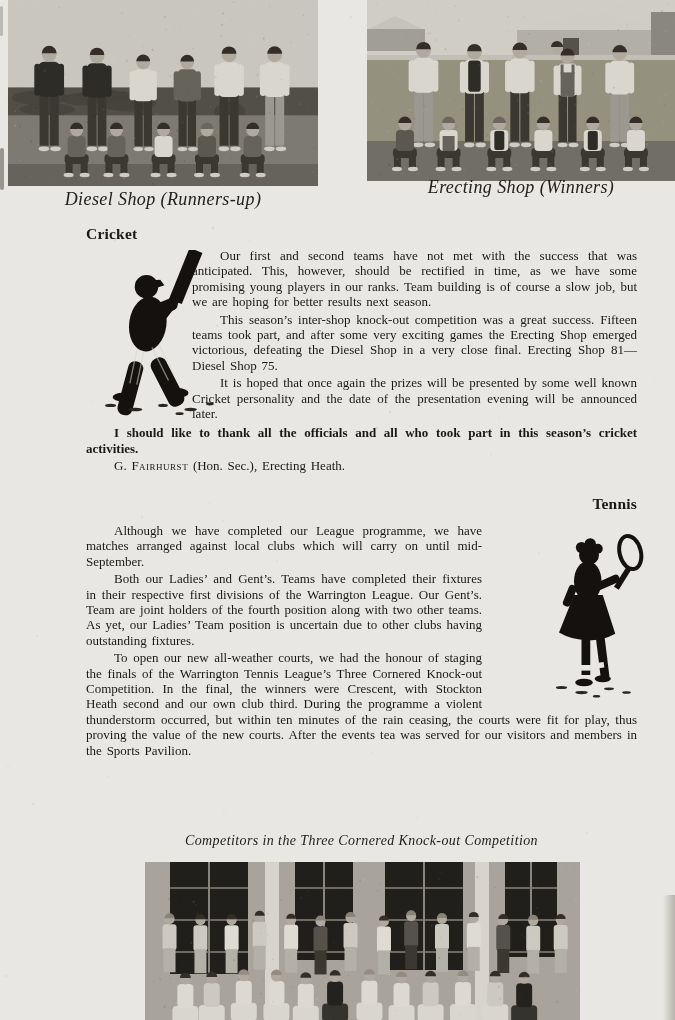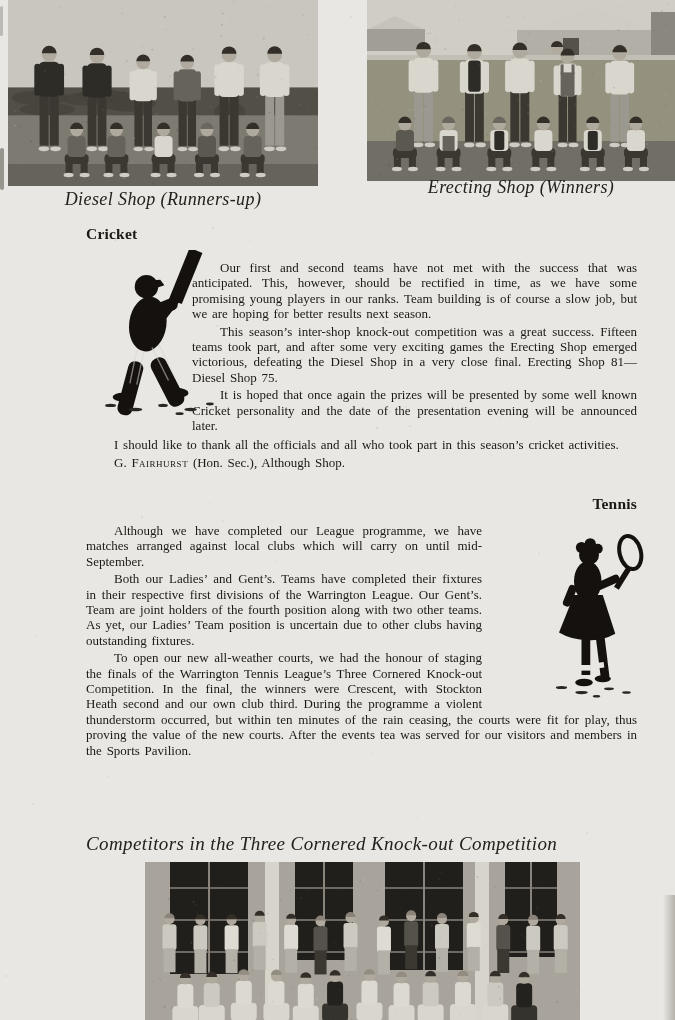"Cricket" .cricket h2 { margin-bottom: 16px -> 4px }
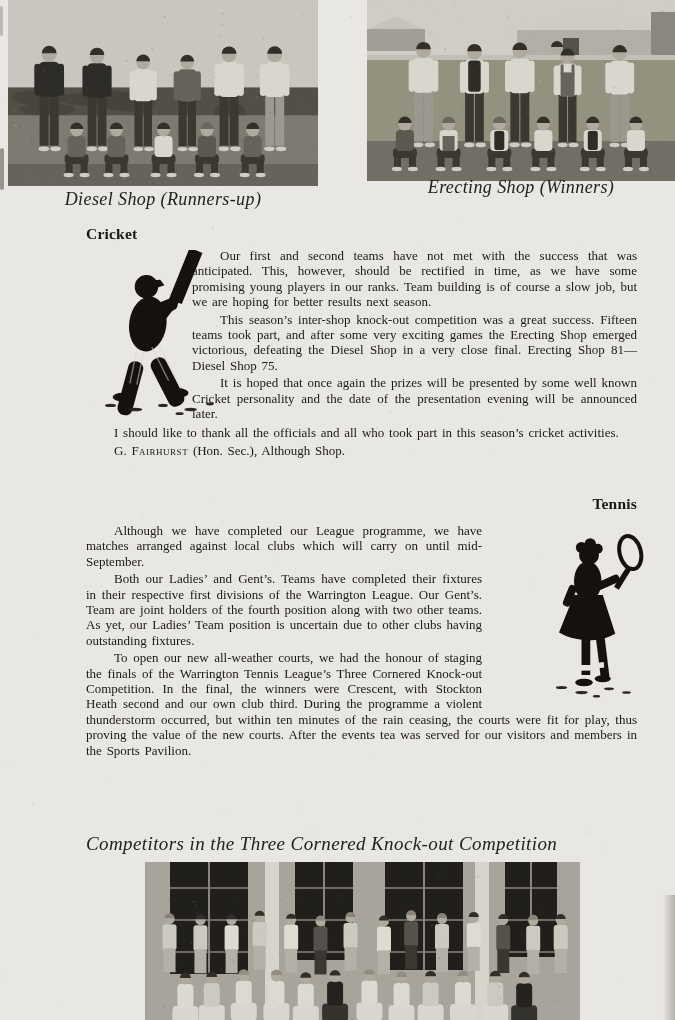"I should like to thank" .cricket .wide { font-weight: none -> bold }
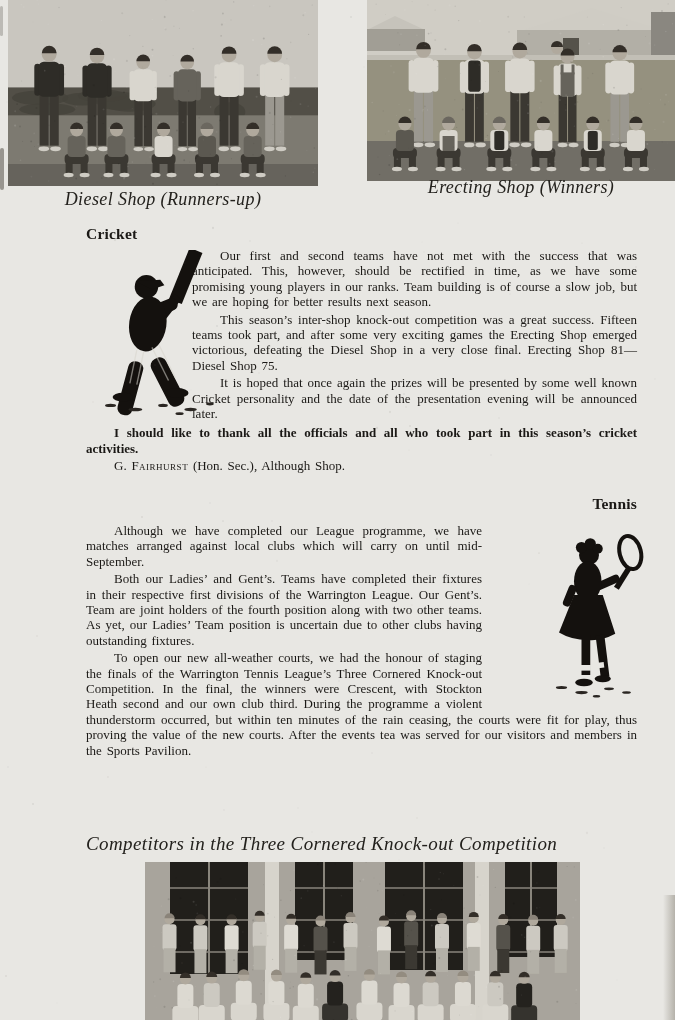"(Hon. Sec.), Although Shop." span { text: Although Shop -> Erecting Heath }
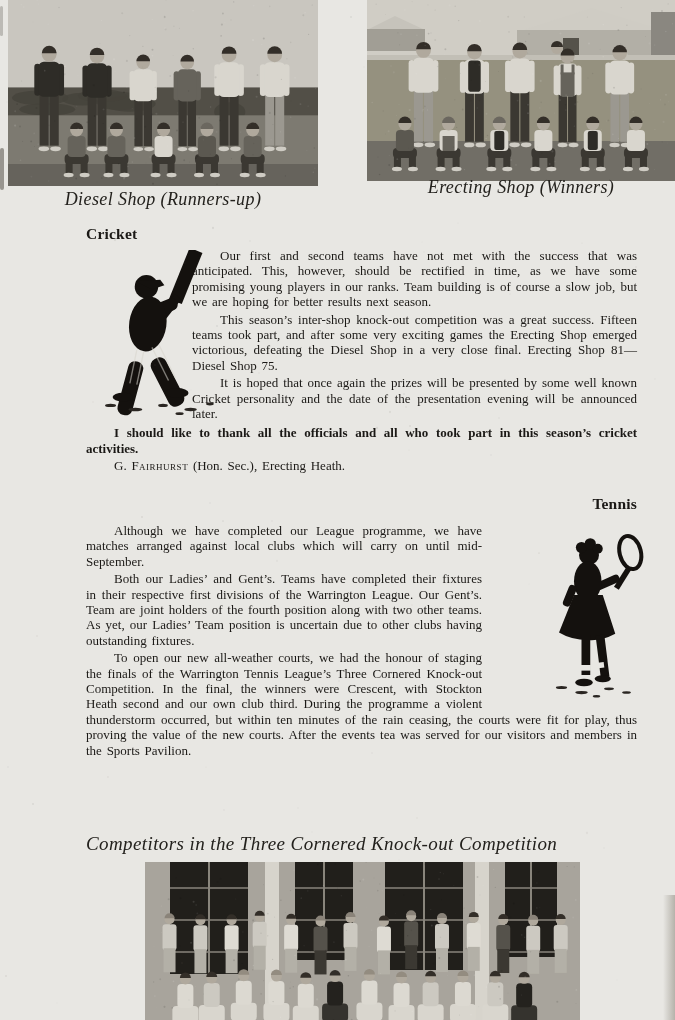"Competitors in the Three Cornered" .bottom-caption { font-size: 19px -> 14px; text-align: left -> center }
